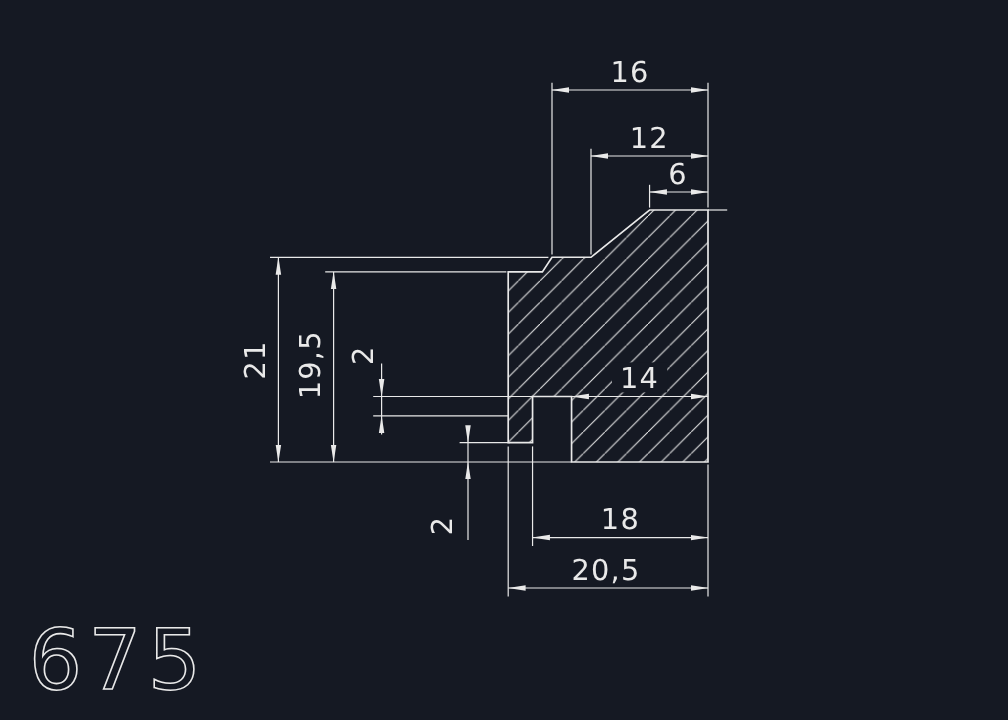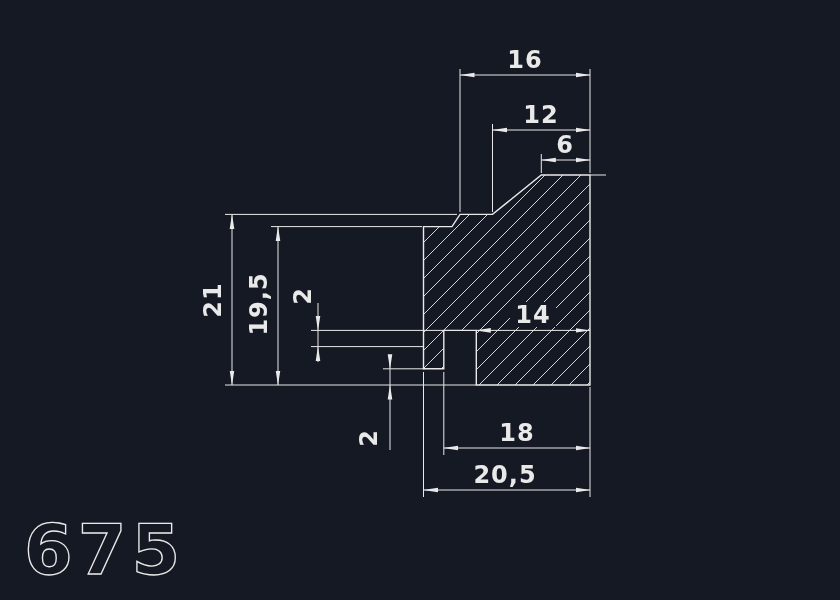"16" .stage { font-weight: bold -> none }
